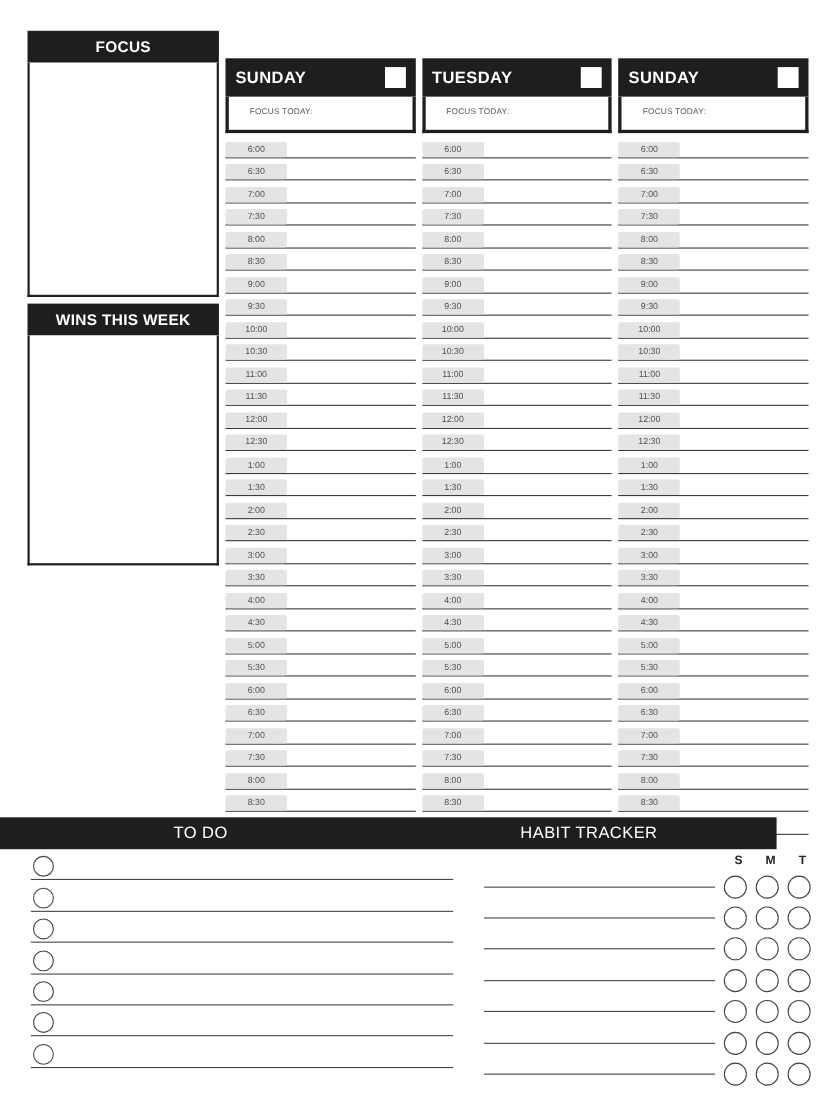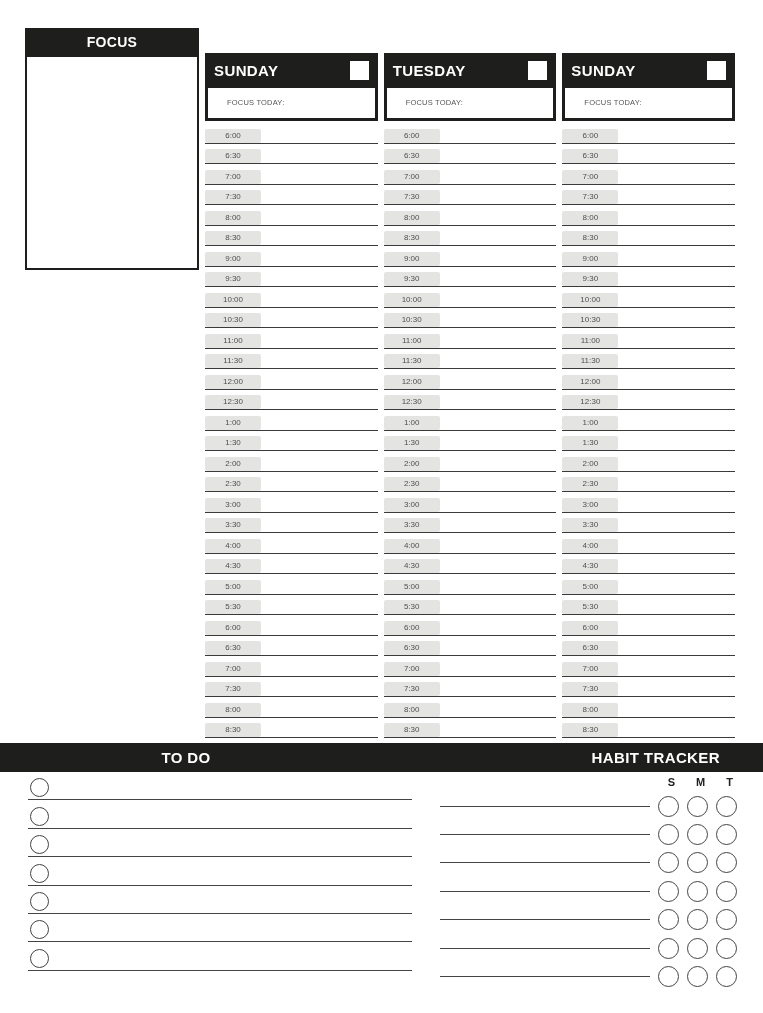"WINS THIS WEEK" section.side-section { html: none -> <section> <div>WINS THIS WEEK</div> <div></div> </section> }
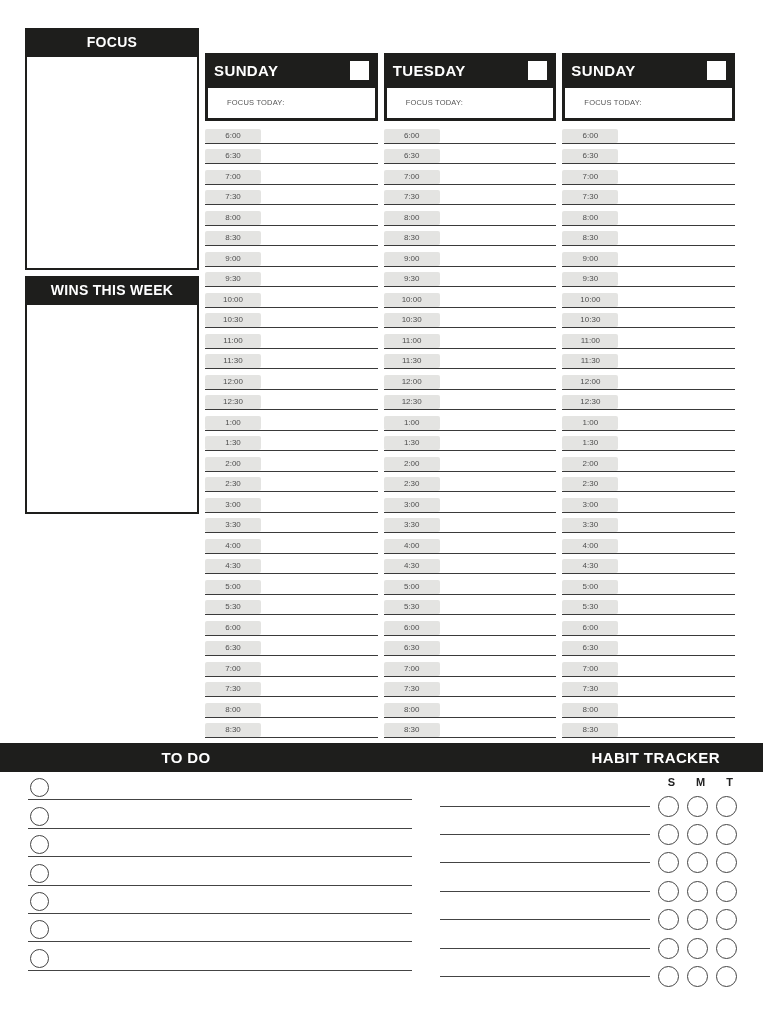"TO DO" .bottom-bar { font-weight: bold -> normal; width: 763px -> 706px }
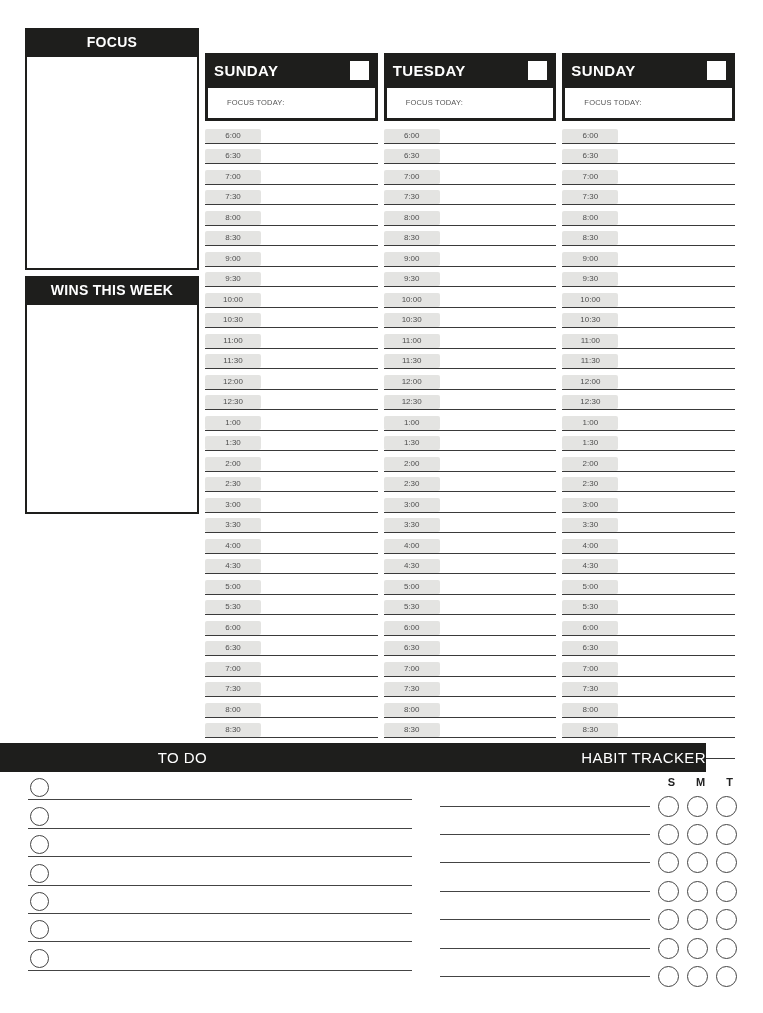"HABIT TRACKER" .bar-label.habit-title { text-align: right -> none }
